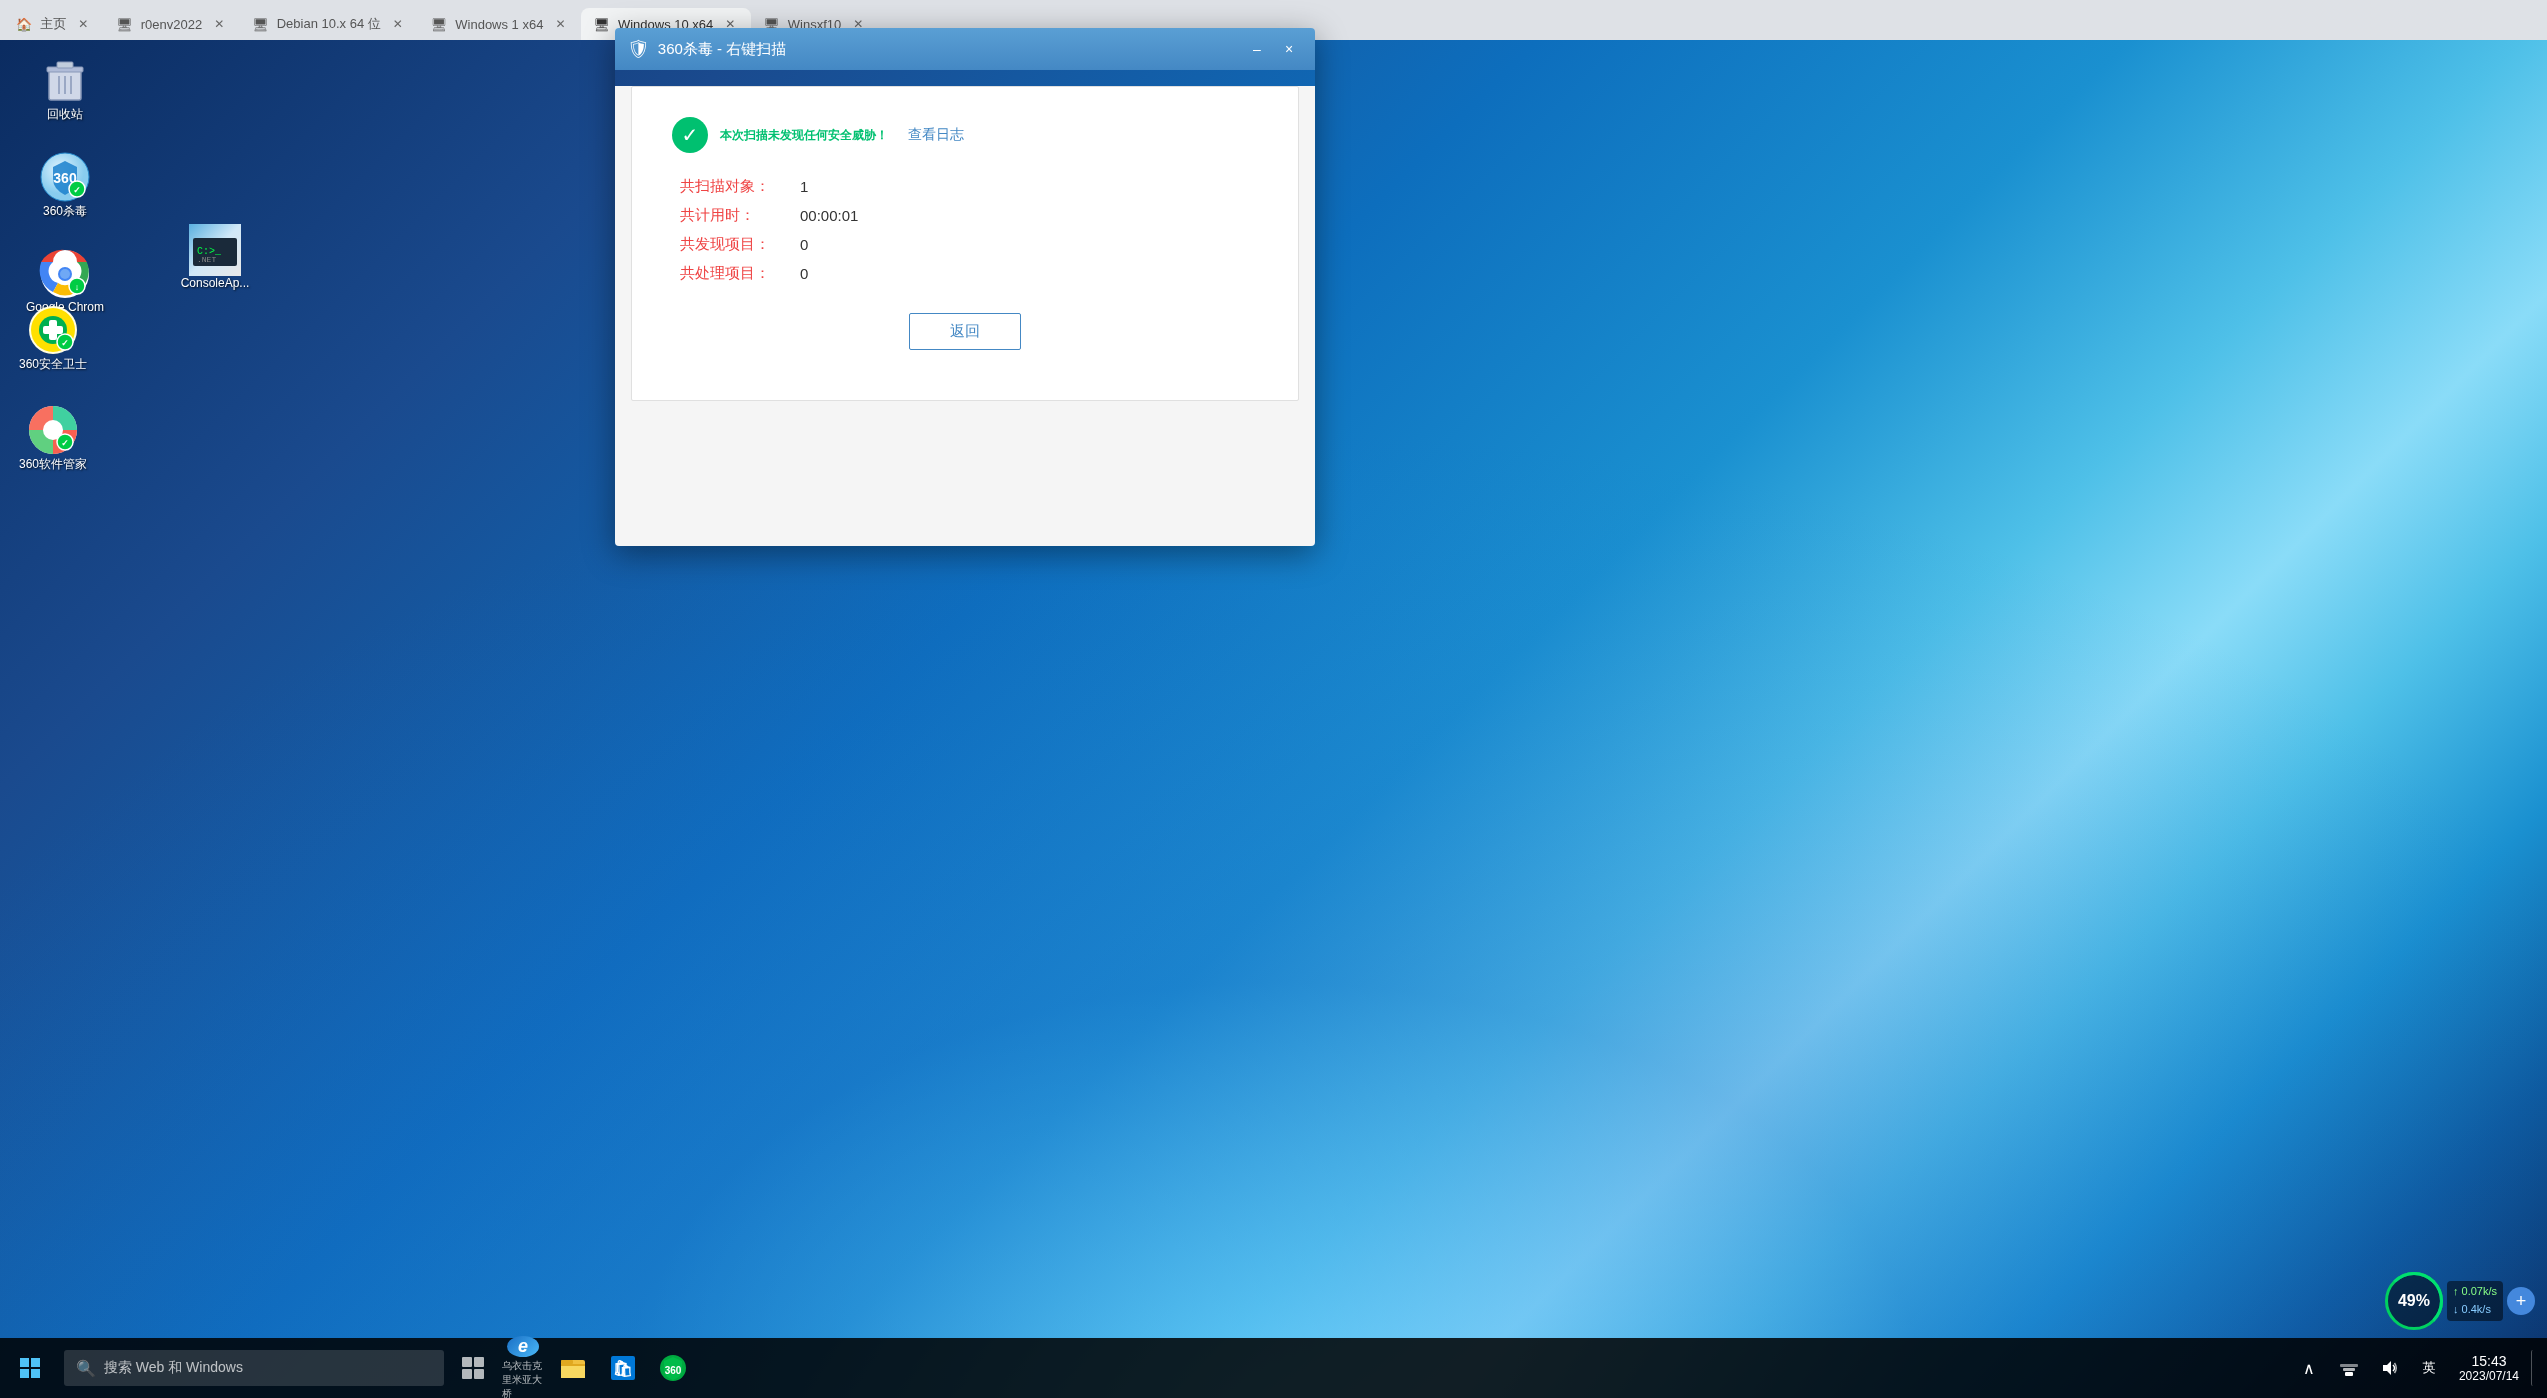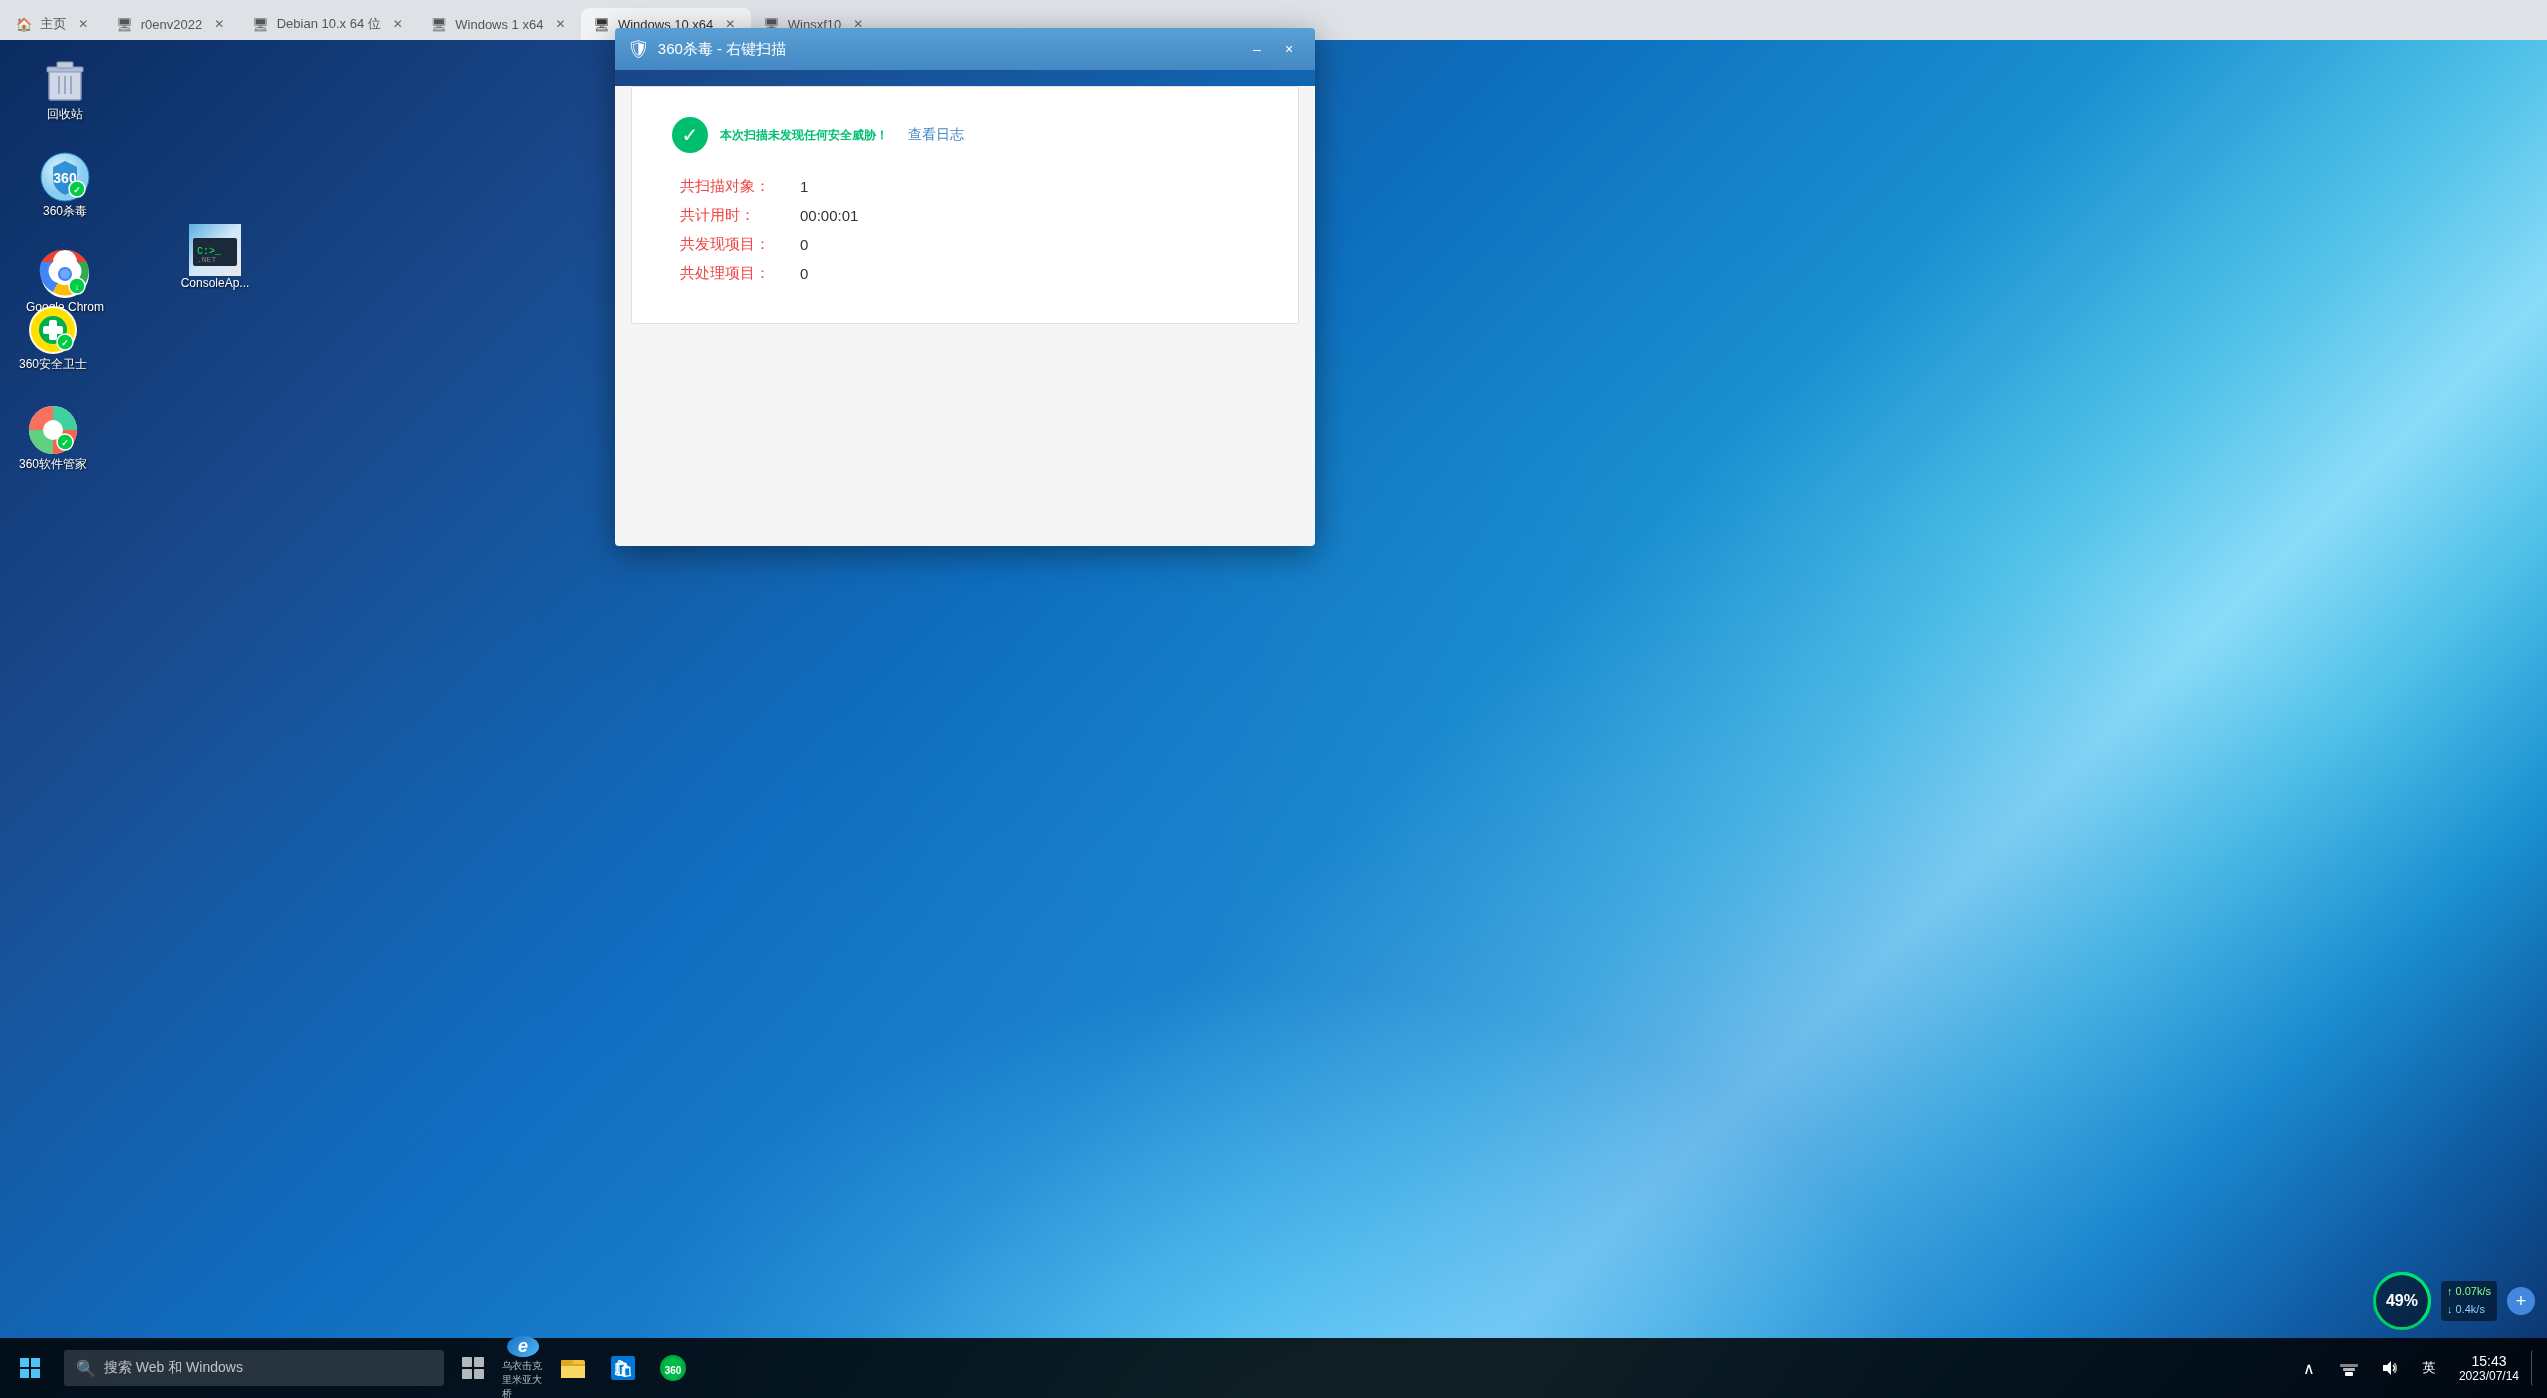"返回" div.dialog-footer { html: none -> <div> <button>返回</button> </div> }
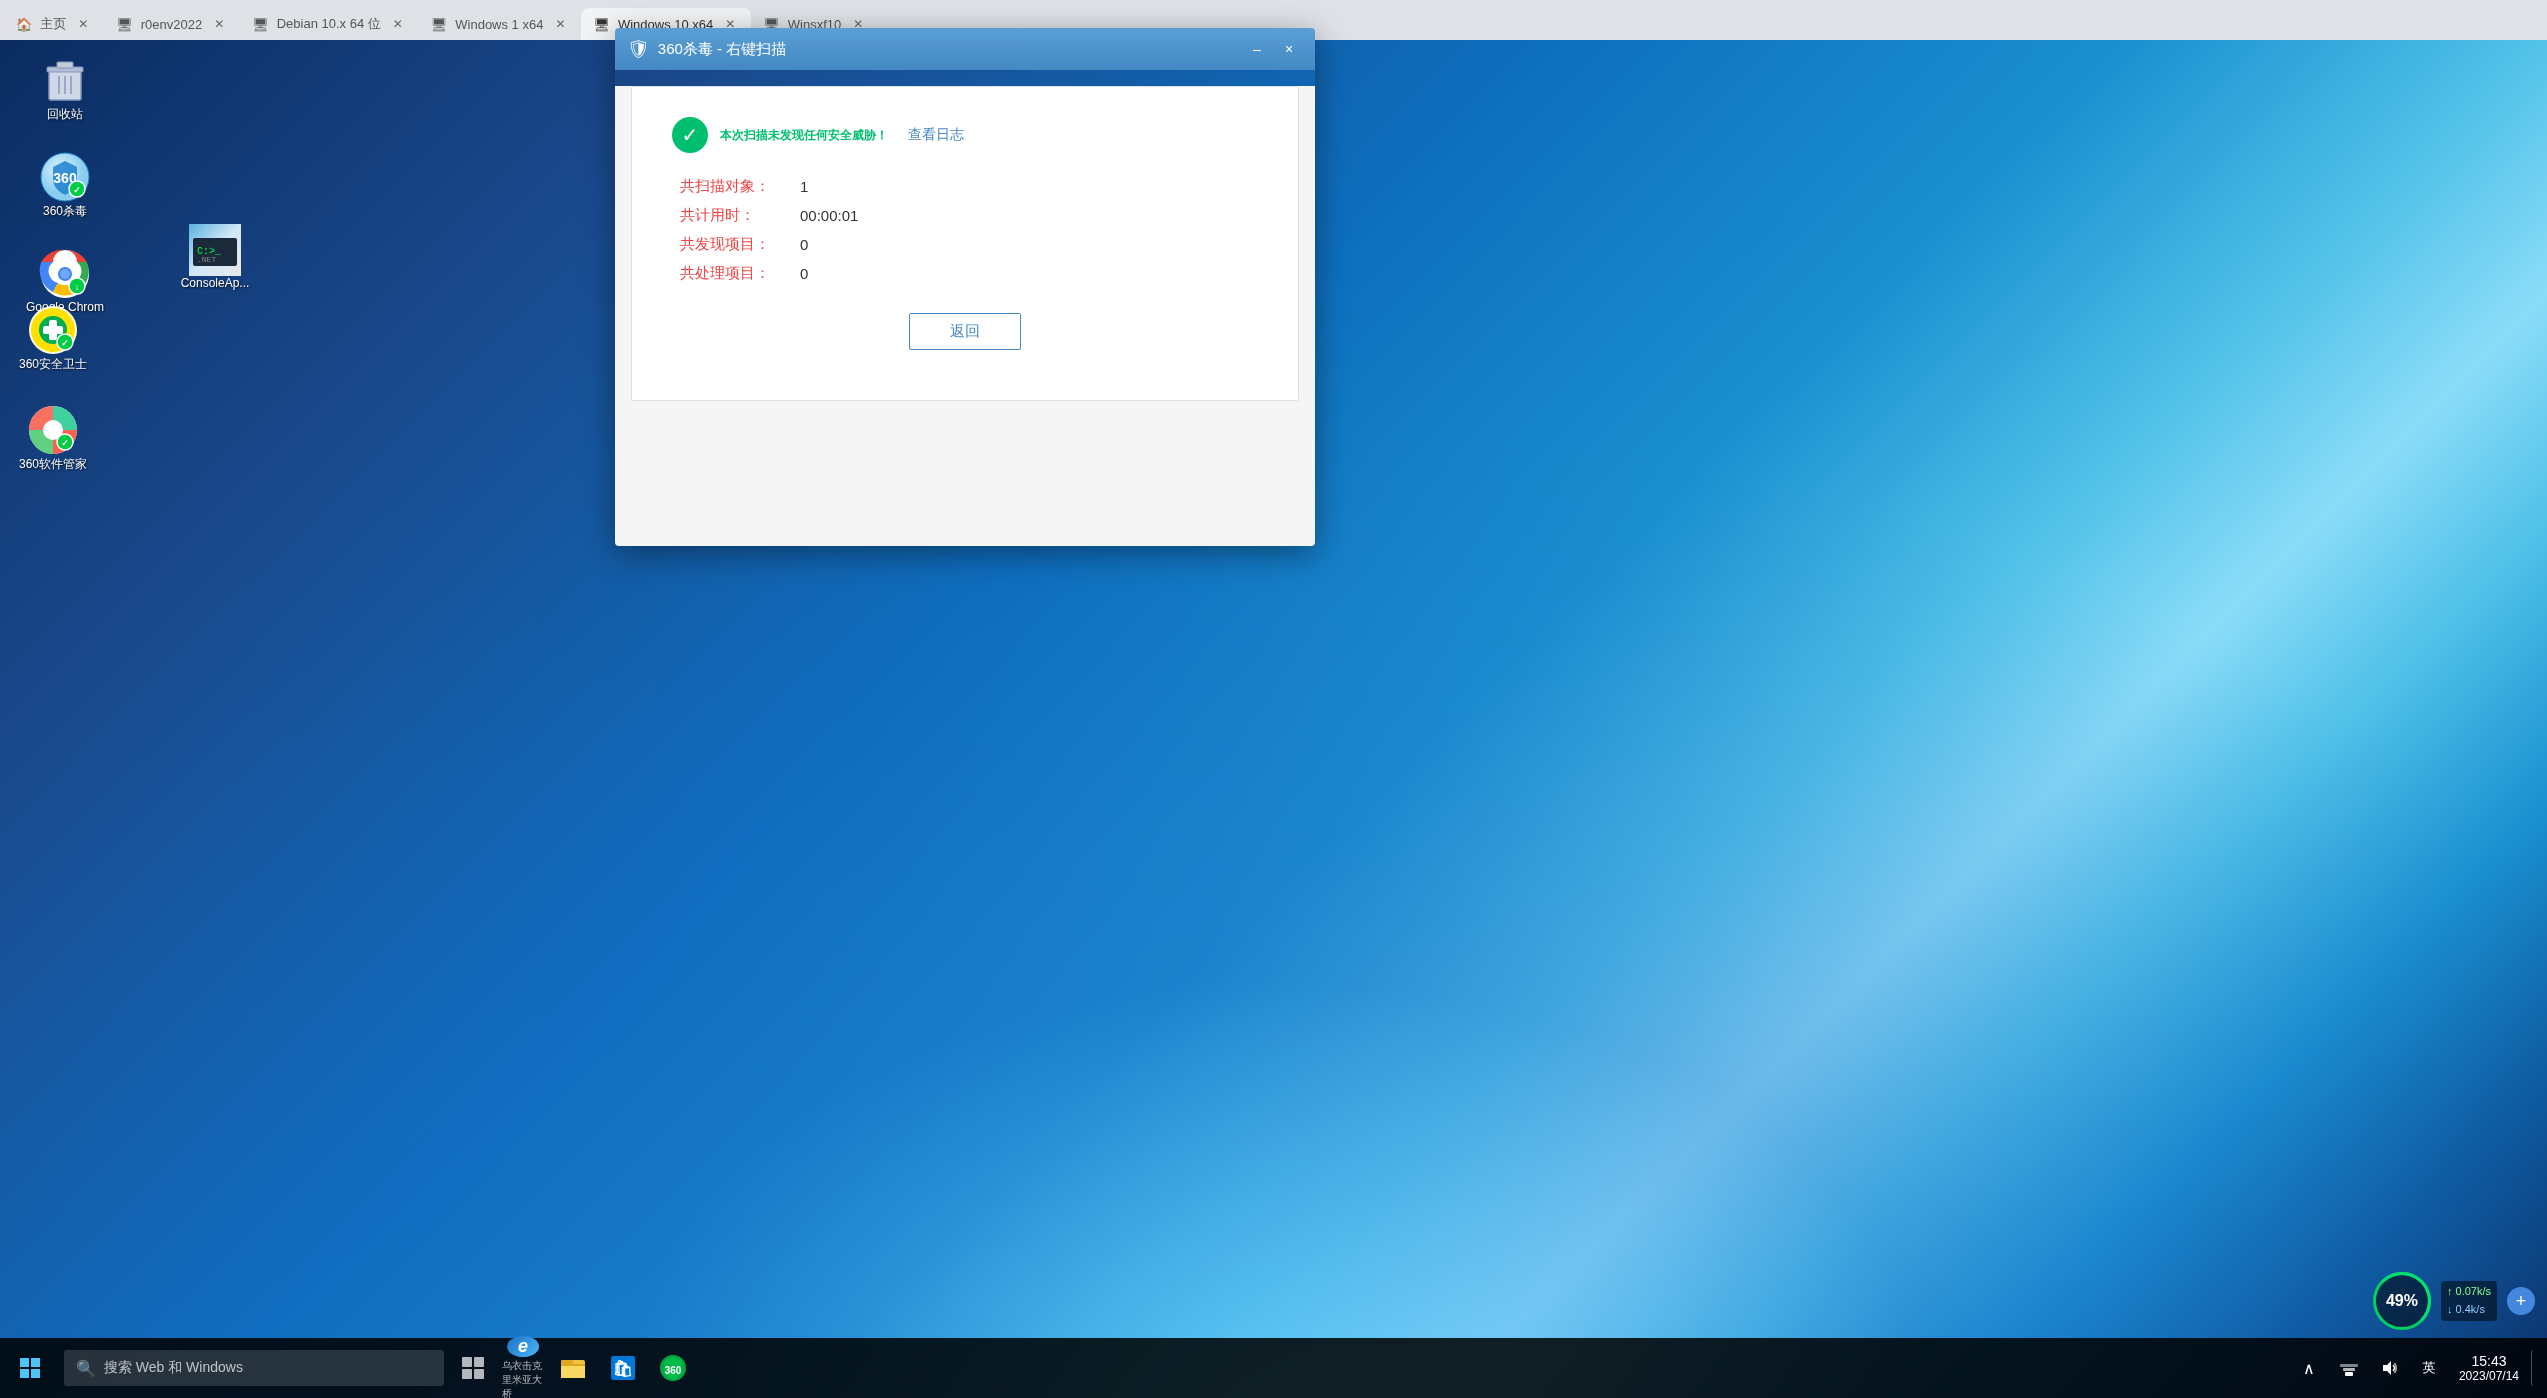"49%" .net-speed-widget { gap: 10px -> 4px }
